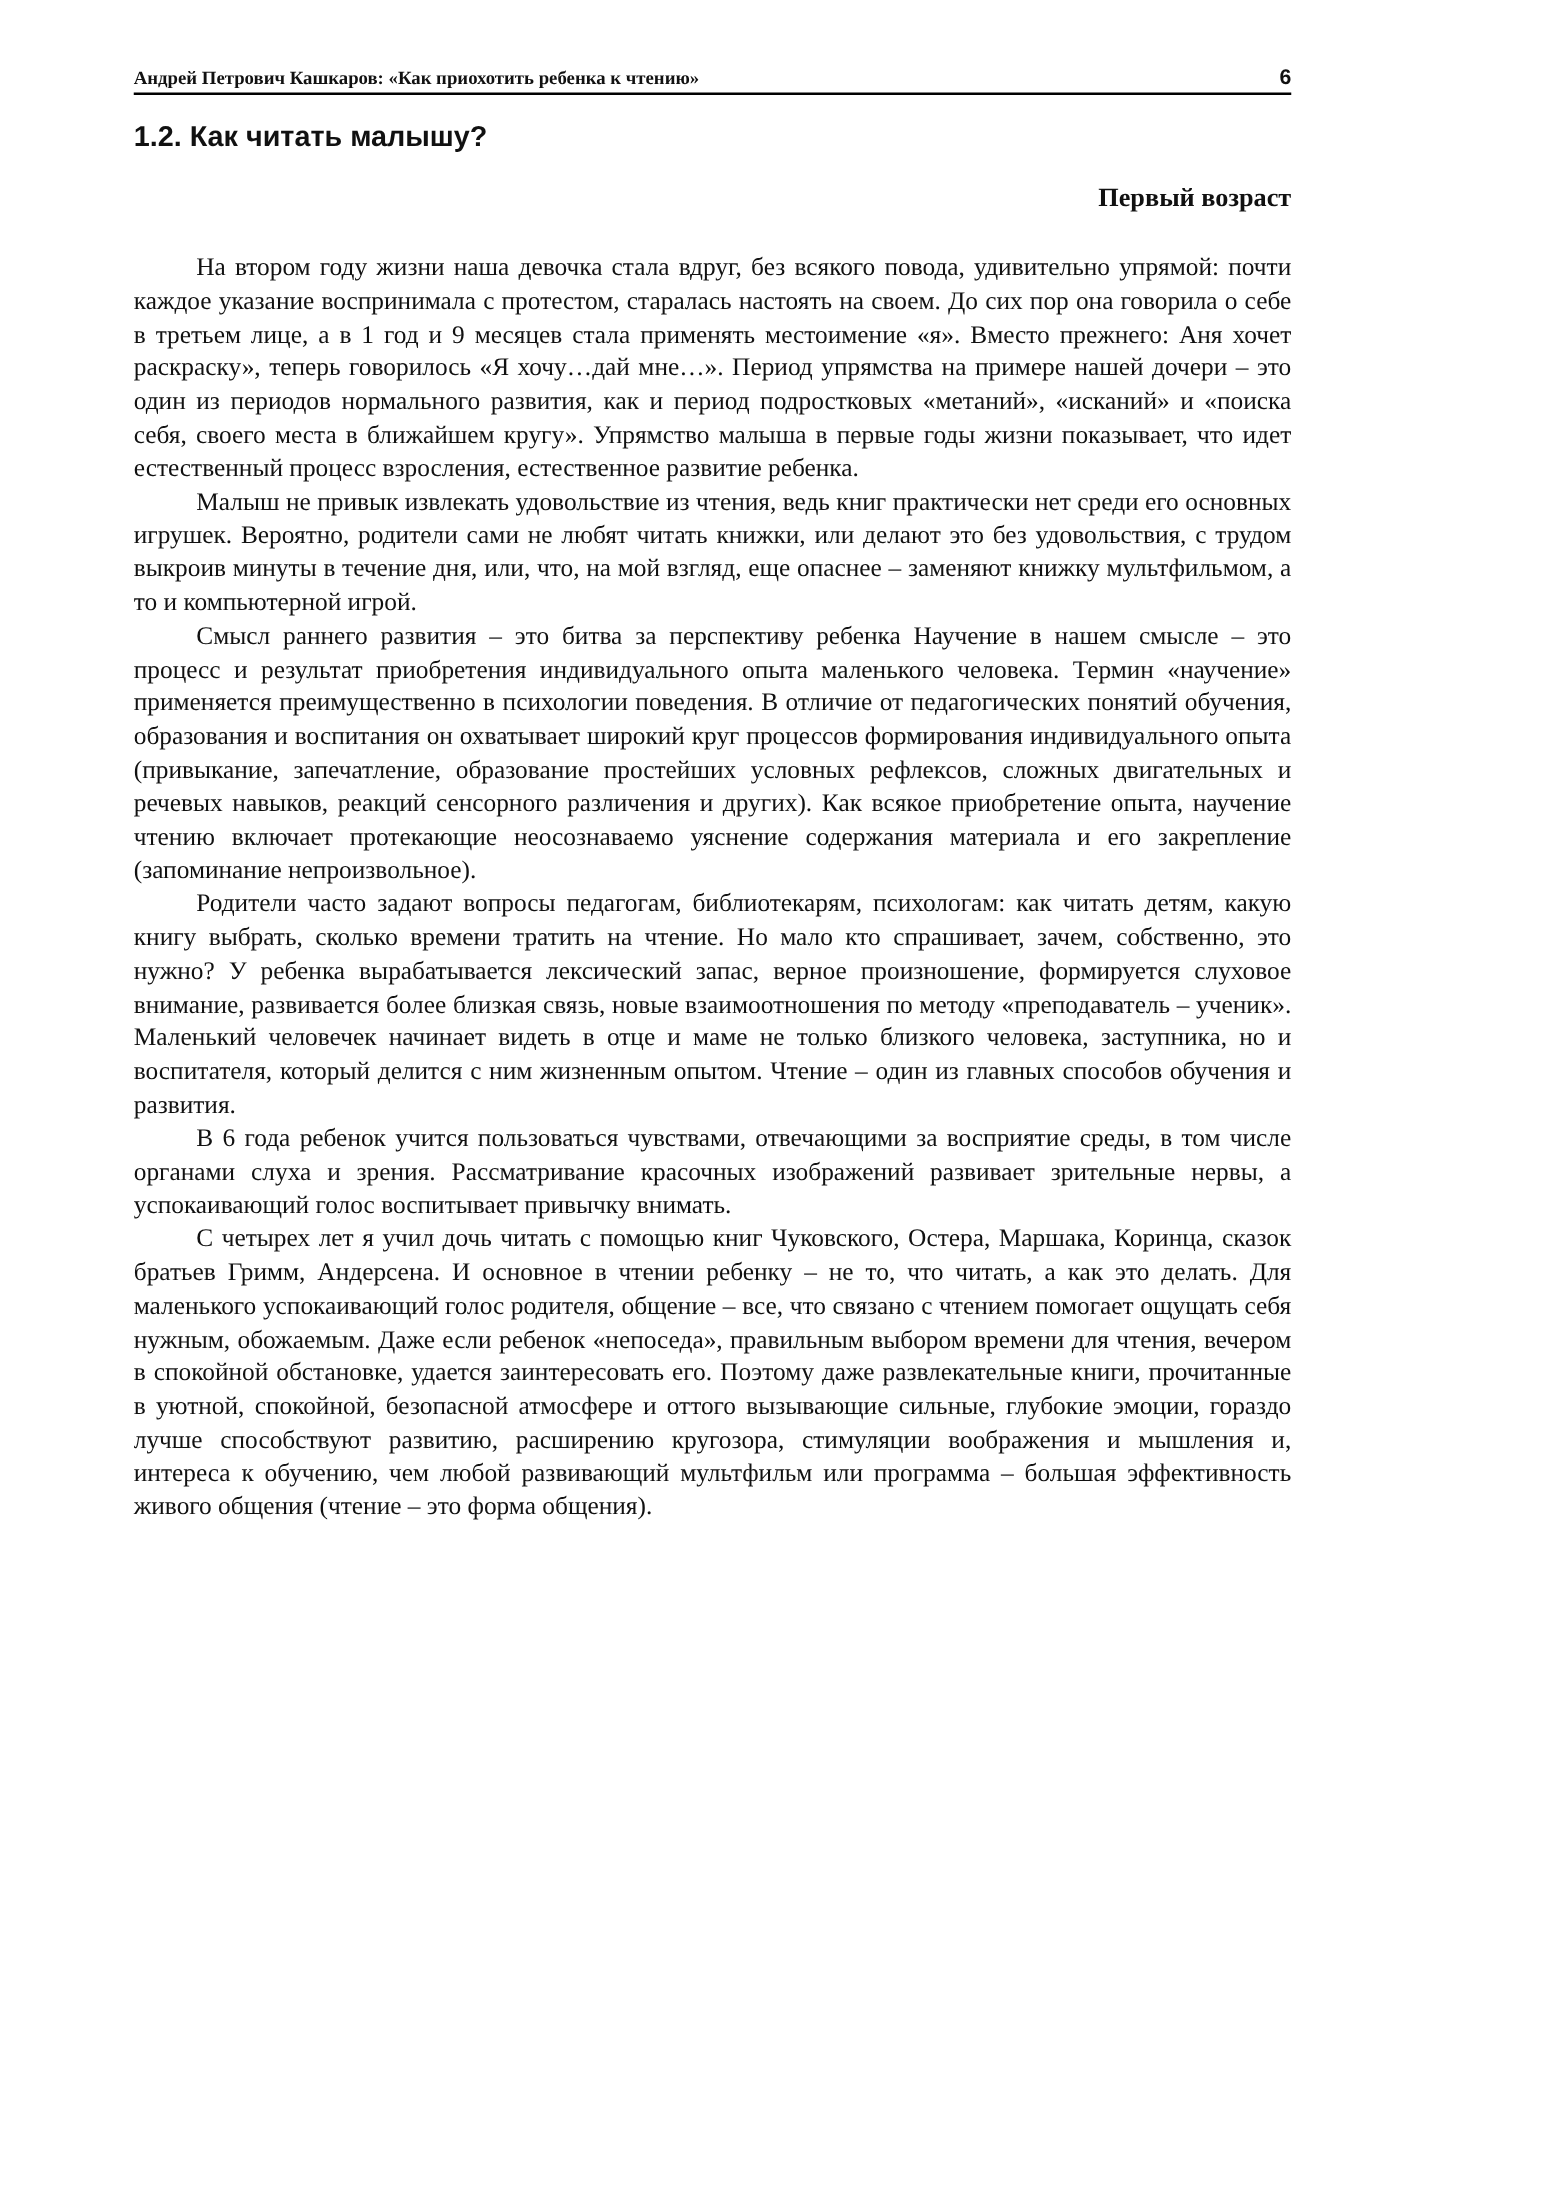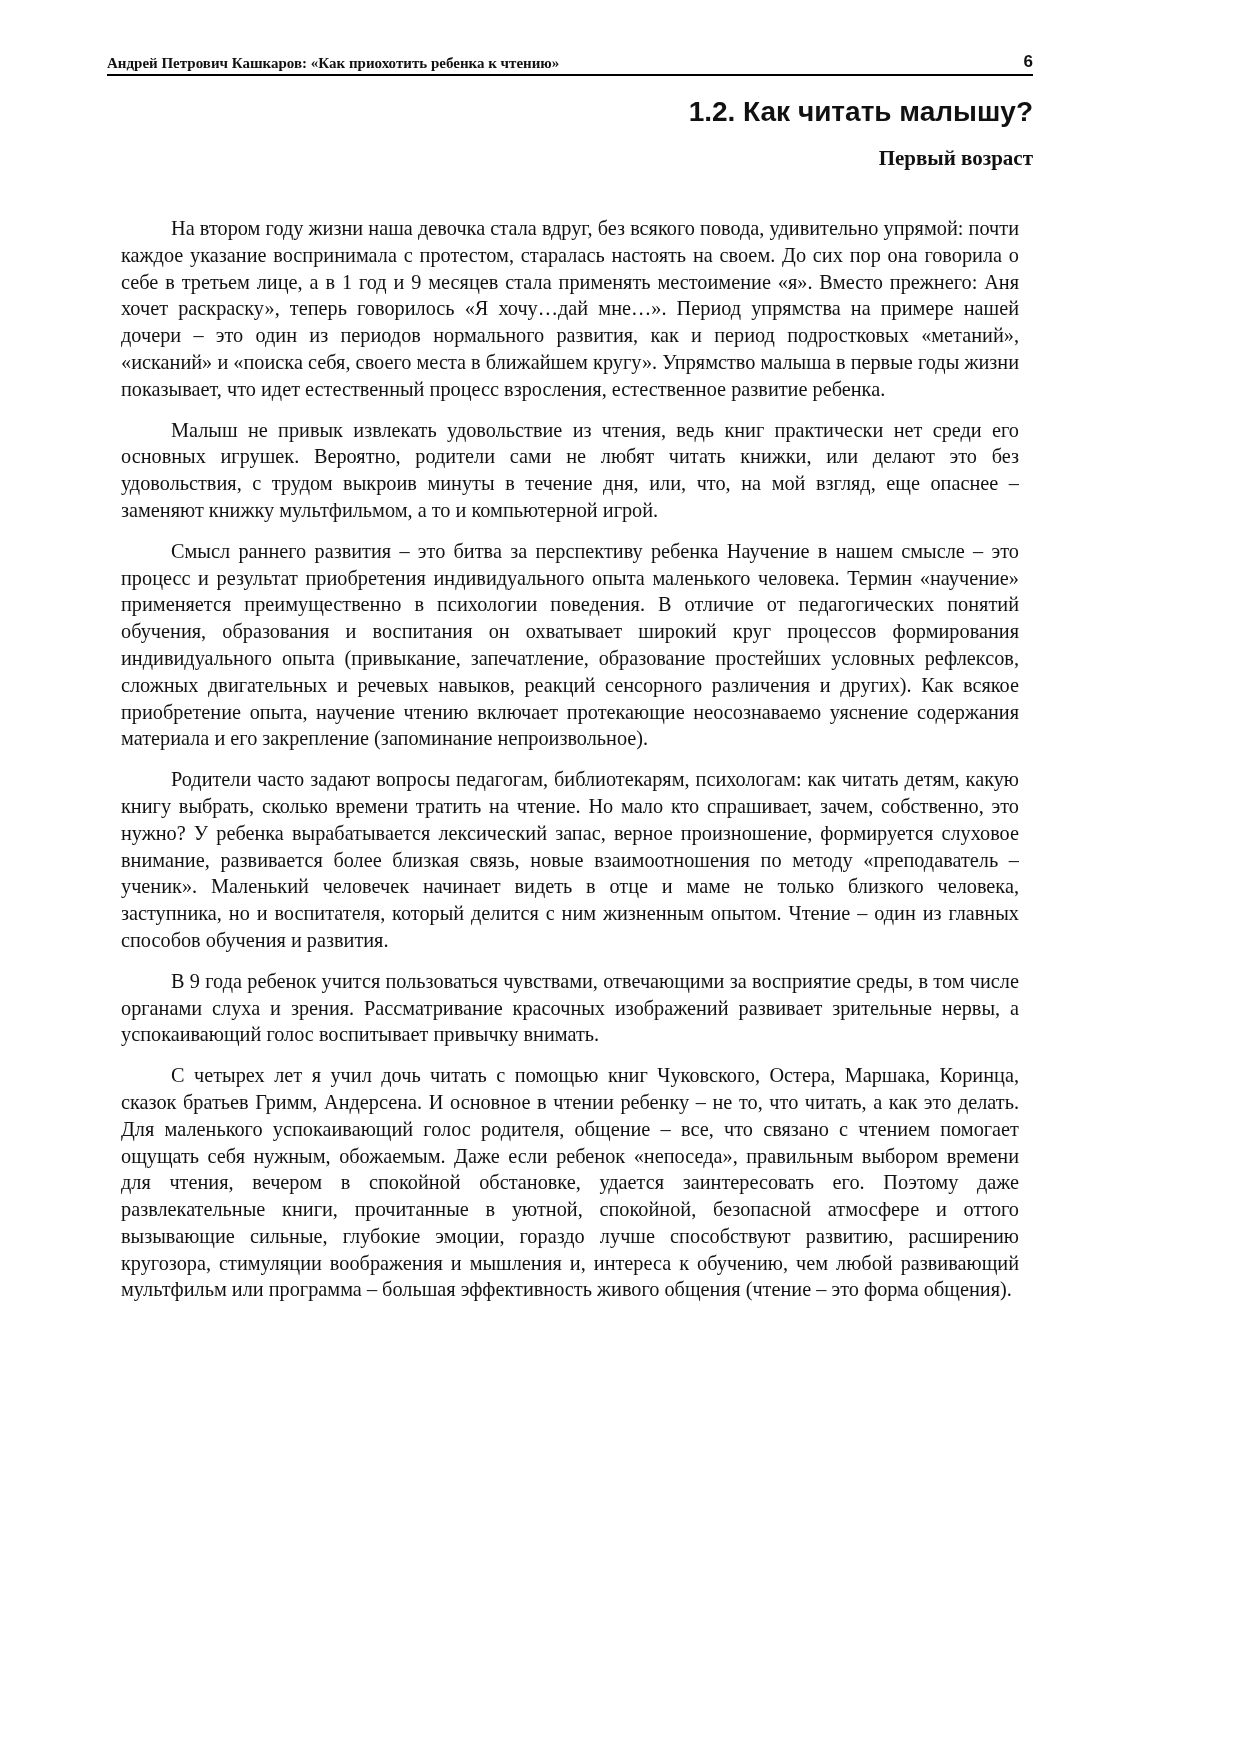"1.2. Как читать малышу?" .chapter-title { font-size: 28px -> 23px; text-align: right -> left }
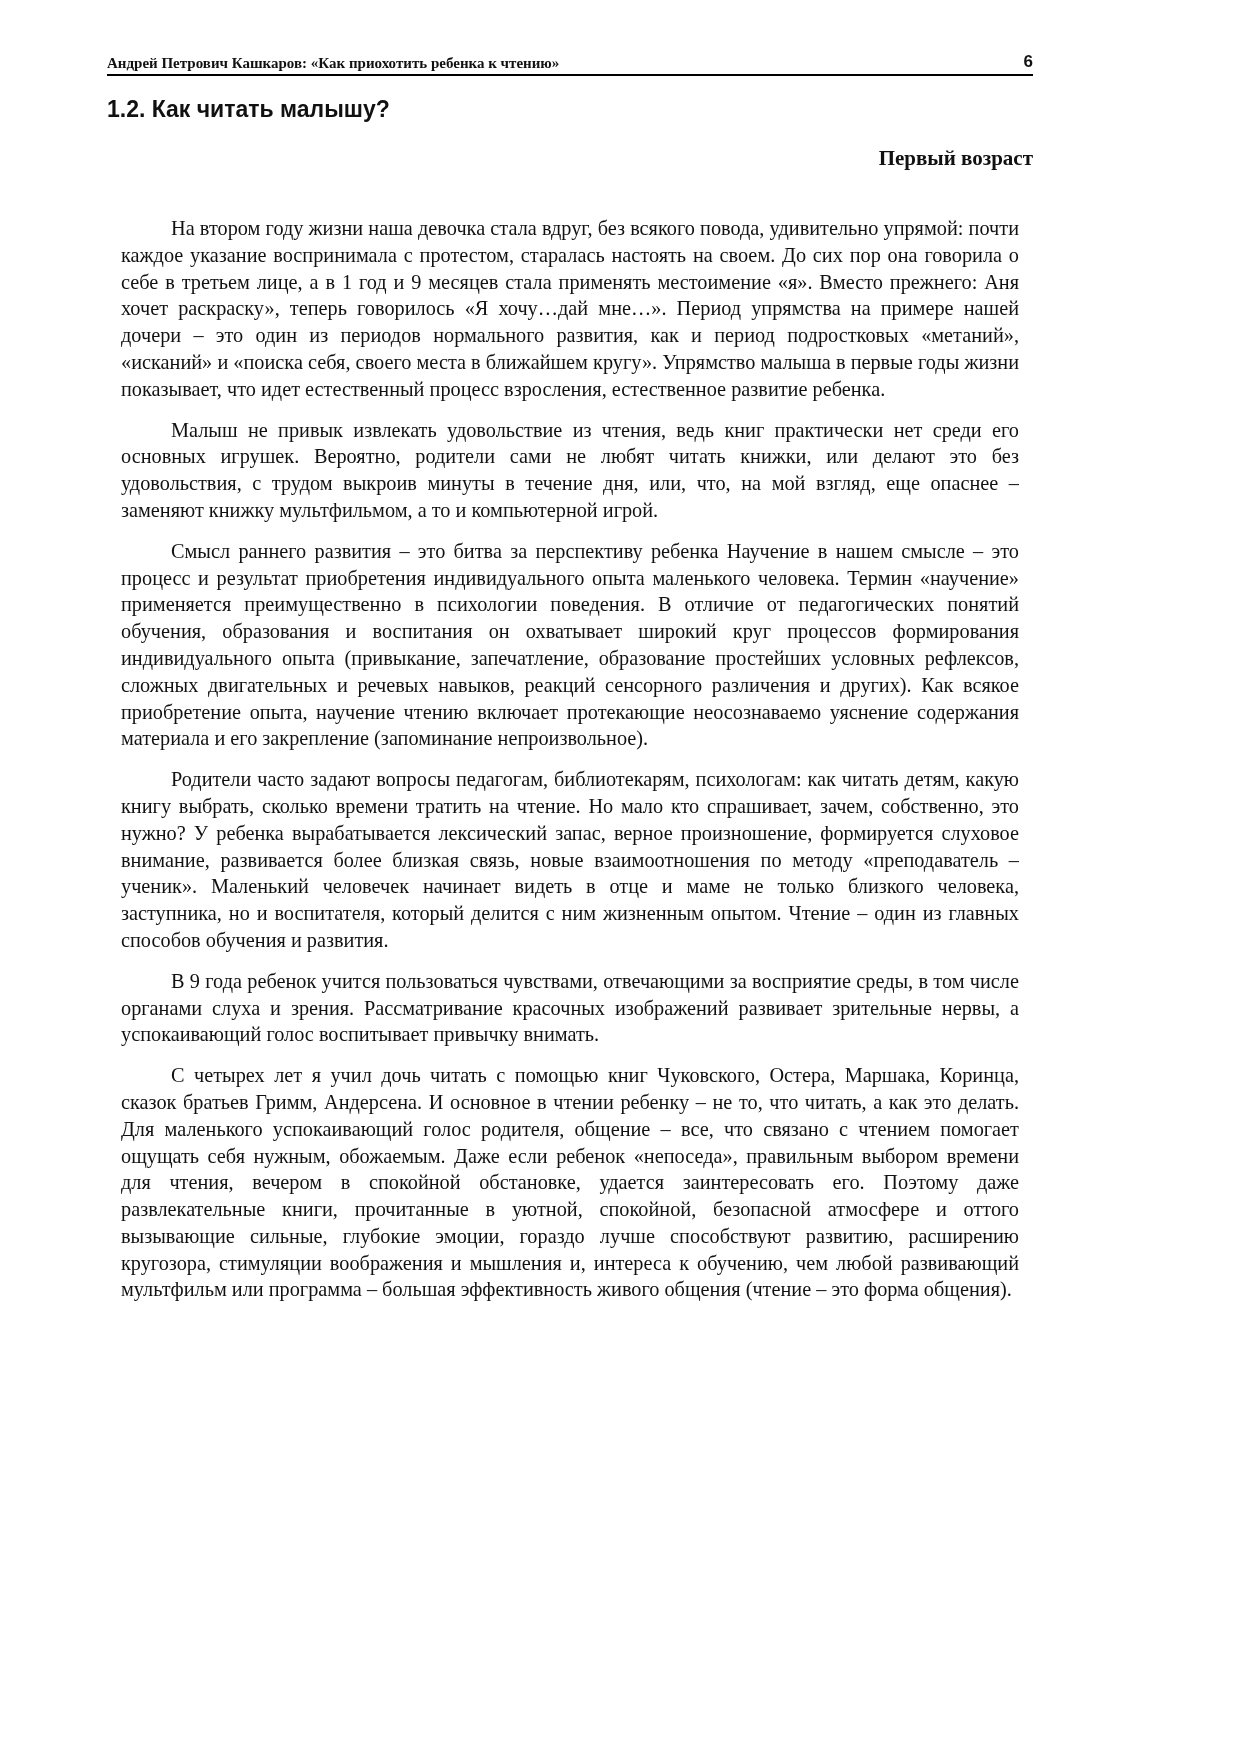"На втором году жизни наша" .body-text p { margin: 14px -> 0 }
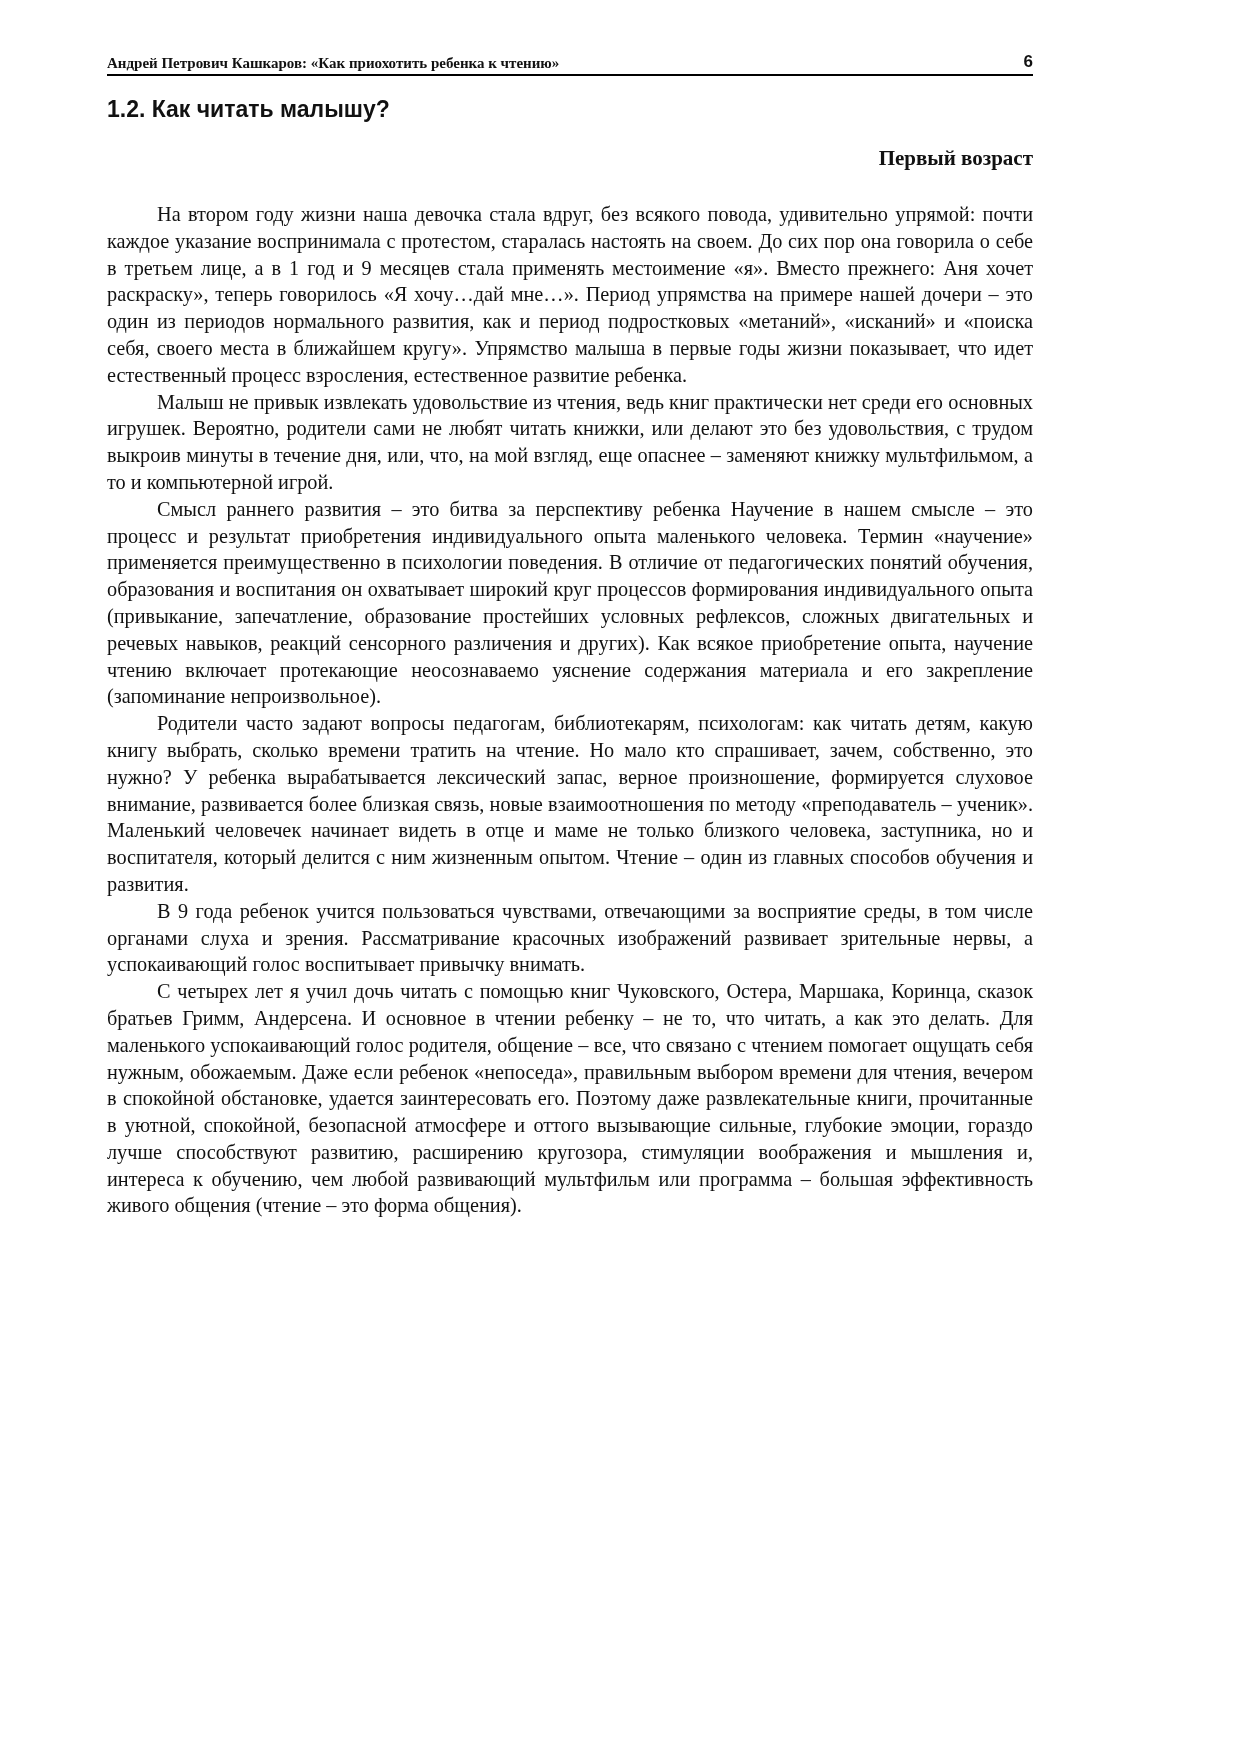"В 9 года ребенок учится" p { text: 9 -> 6 }
